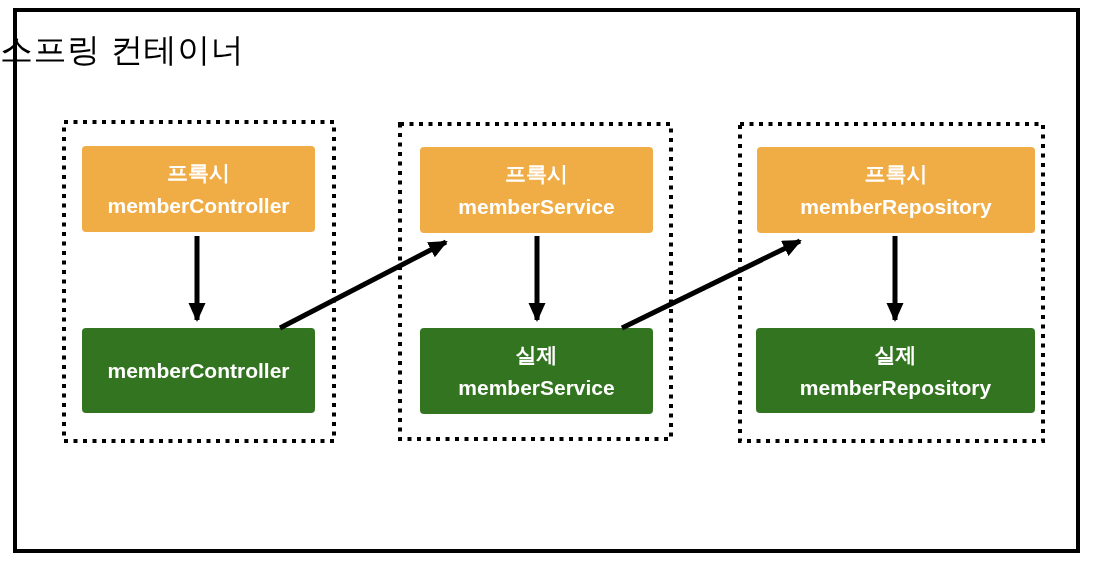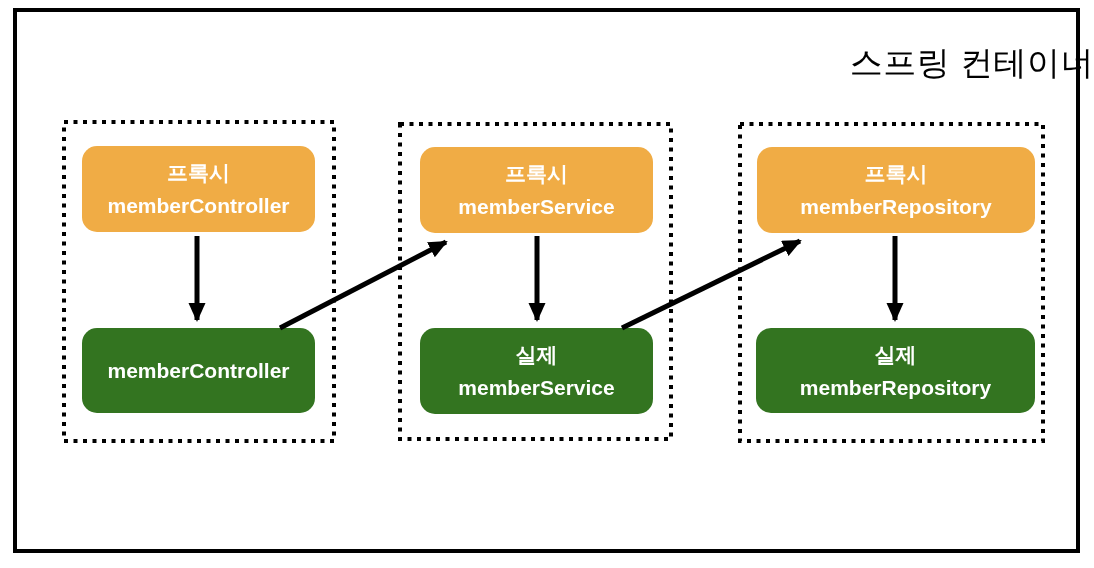"스프링 컨테이너" .title { text-align: right -> left; top: 41px -> 28px }
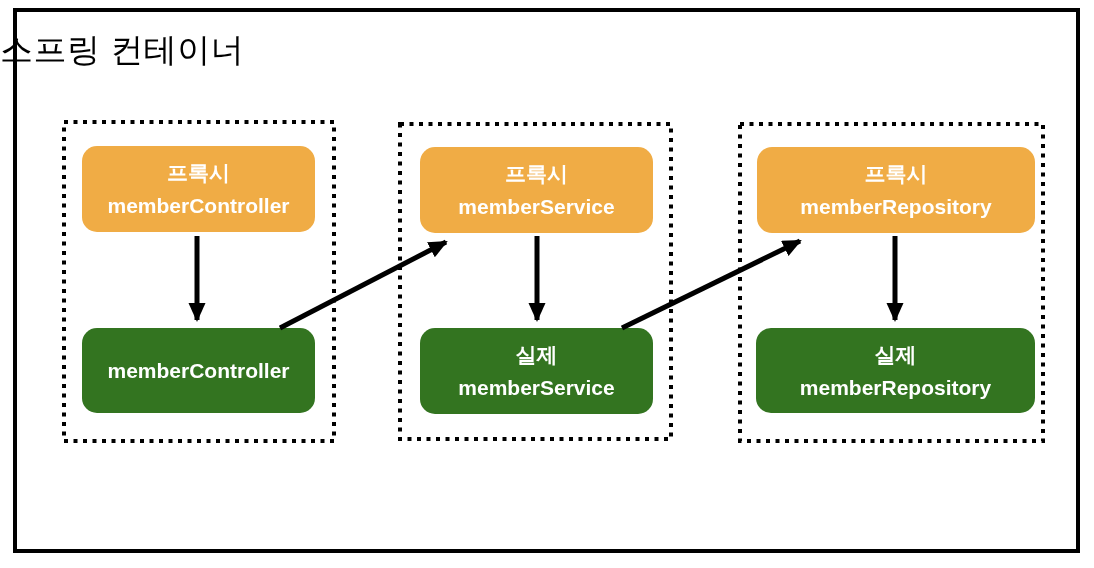"프록시" .box { border-radius: 15px -> 4px }
